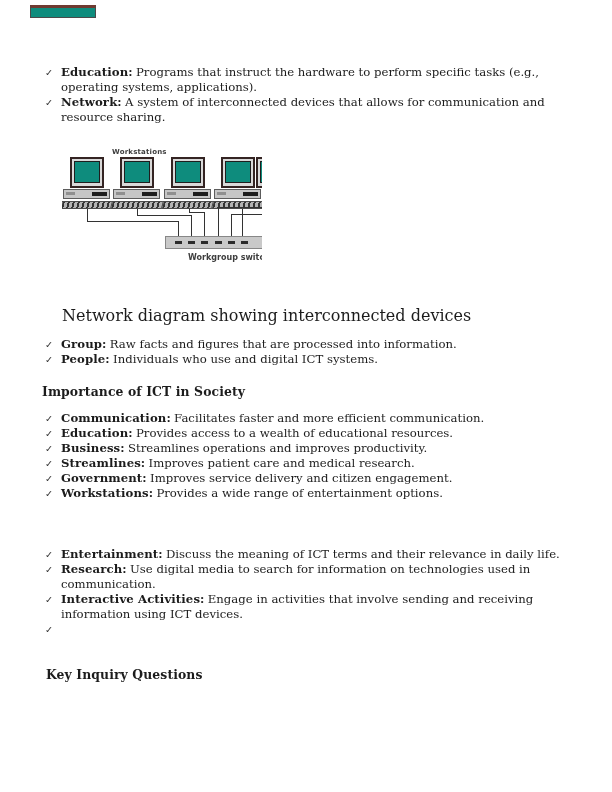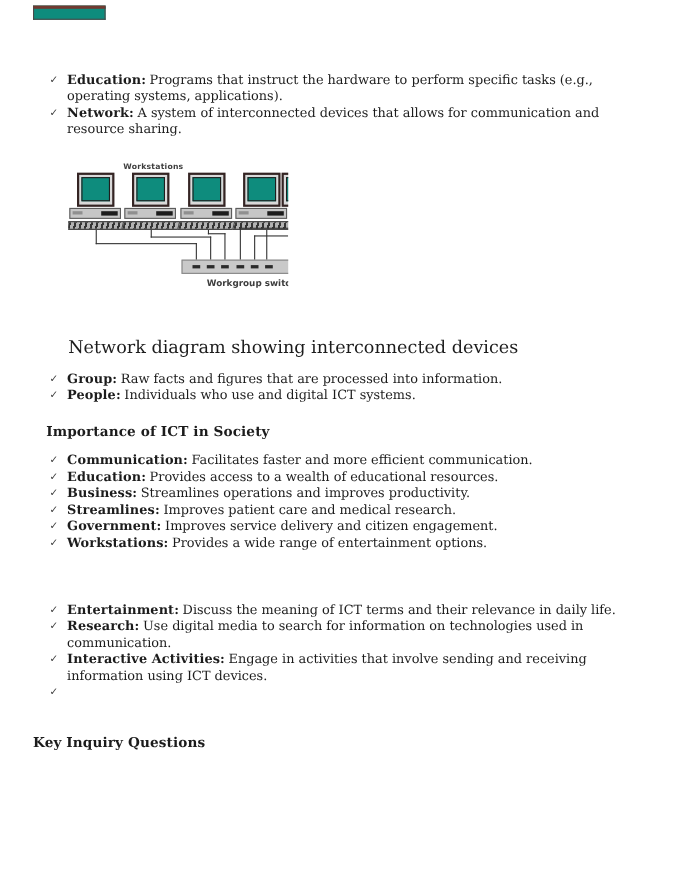"Key Inquiry Questions" h2.block { left: 30px -> 46px }
